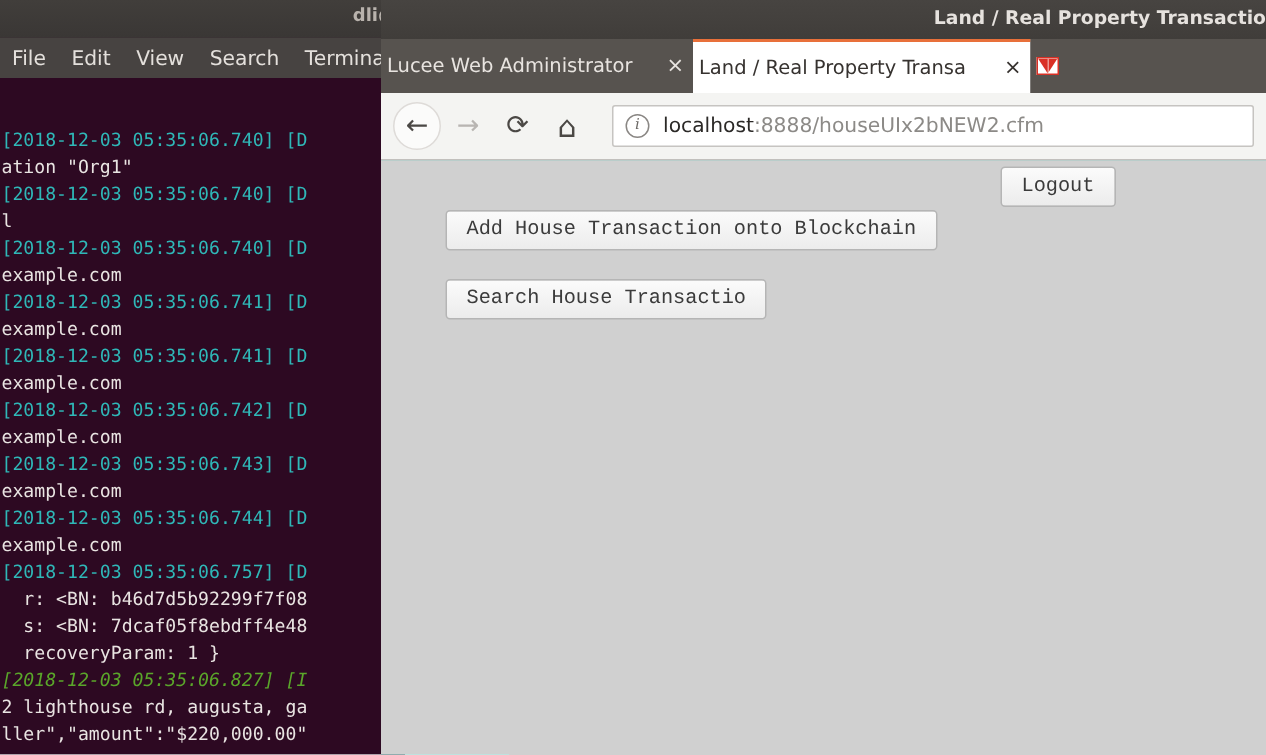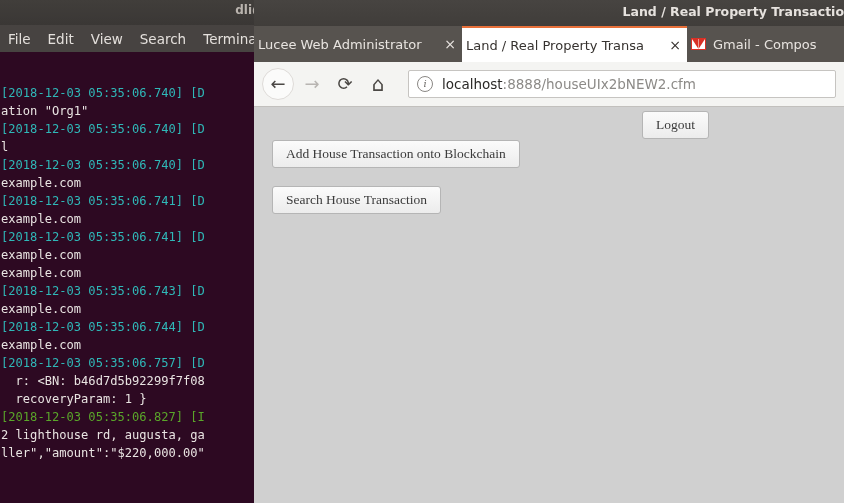"Gmail - Compos" span.tab-label { html: <span>Gmail - Compos</span> -> none }
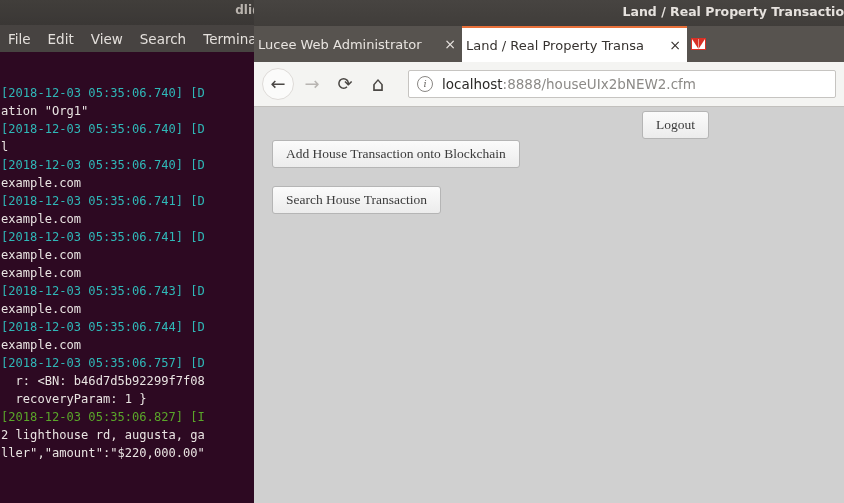"Logout" .page-btn { font-family: Liberation Serif, serif -> Liberation Mono, monospace; margin-left: none -> 25px }
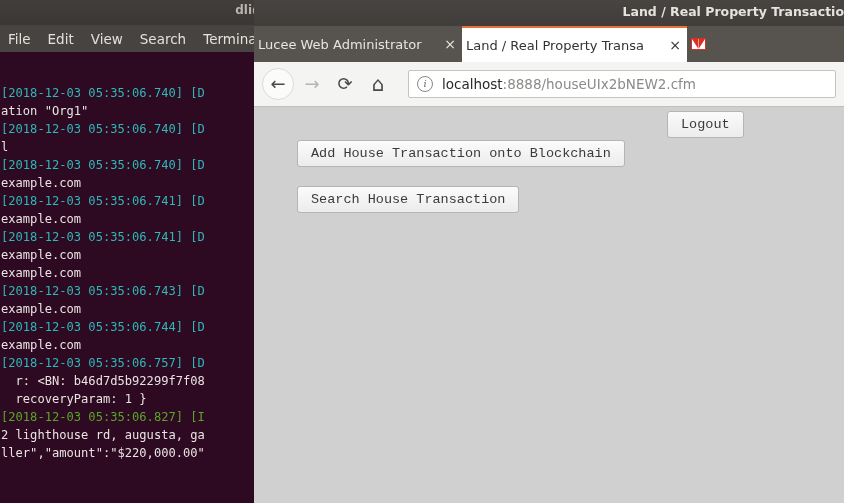"Search House Transaction" button.page-btn { text: Transaction -> Transactio }
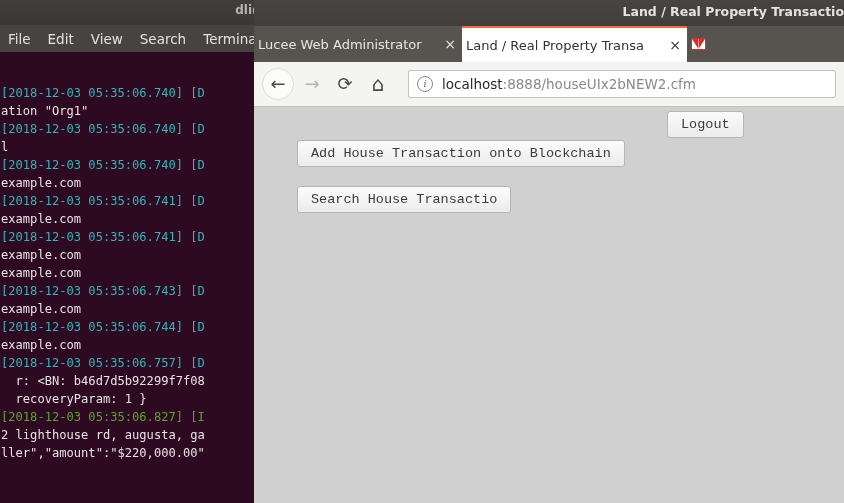"[2018-12-03 05:35:06.742] [D" div.term-line { html: none -> <div>[2018-12-03 05:35:06.742] [D</div> }
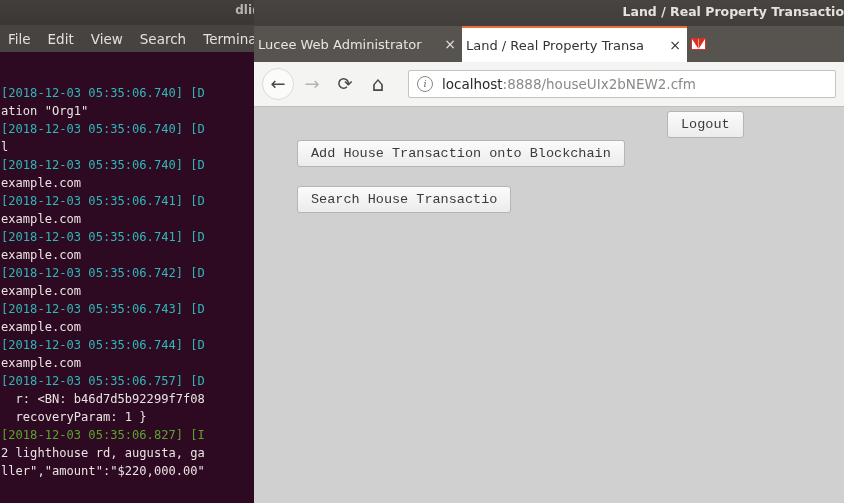"s: <BN: 7dcaf05f8ebdff4e48" div.term-line { html: none -> <div> s: &lt;BN: 7dcaf05f8ebdff4e48</div> }
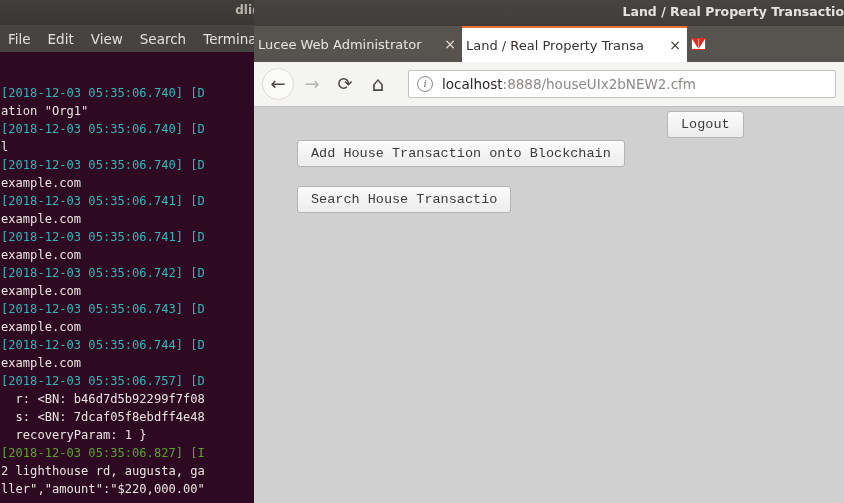"[2018-12-03 05:35:06.827] [I" .term-green { font-style: none -> italic }
